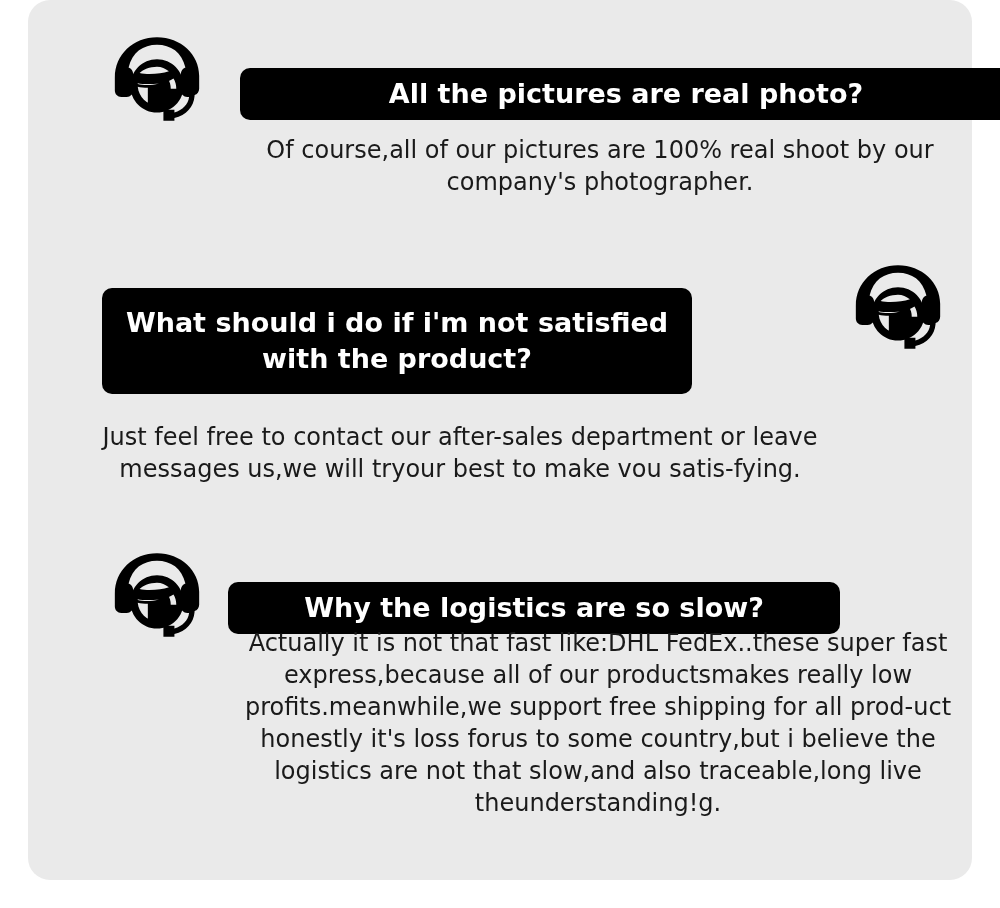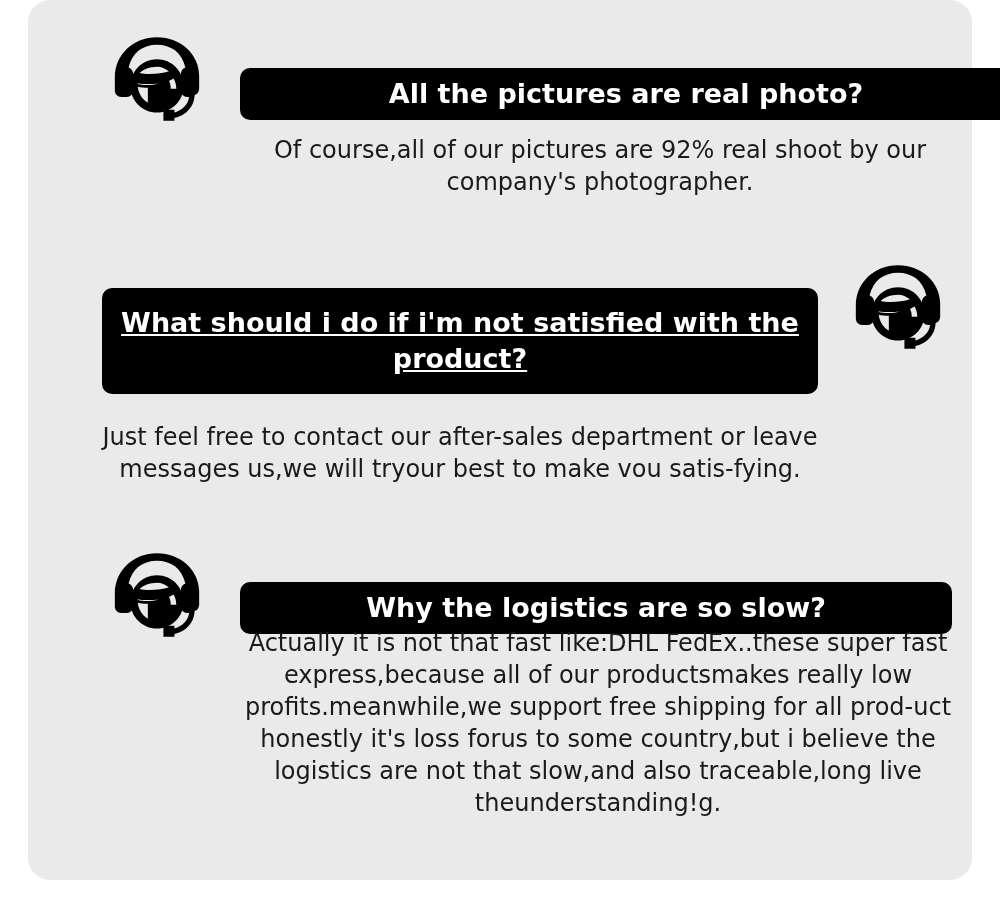"Of course,all of our pictures" div.ans { text: 92% -> 100% }
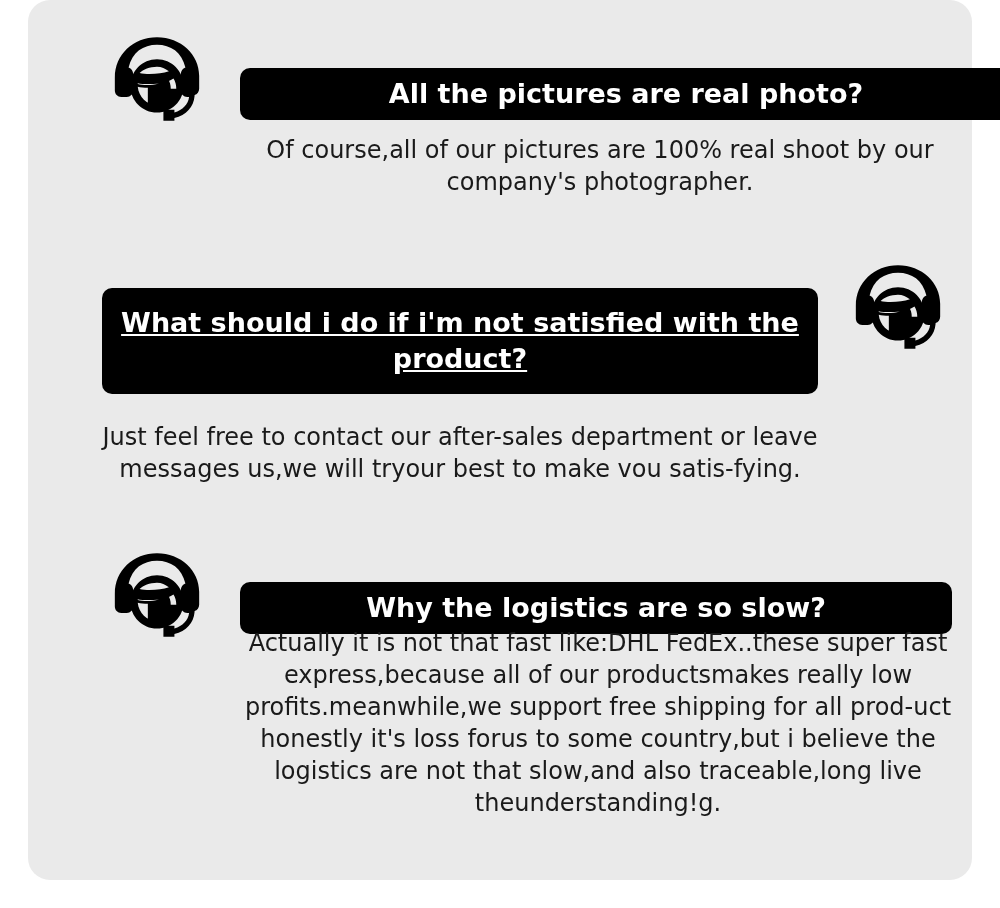"What should i do if" #qbar2 { text-decoration: underline -> none; width: 716px -> 590px }
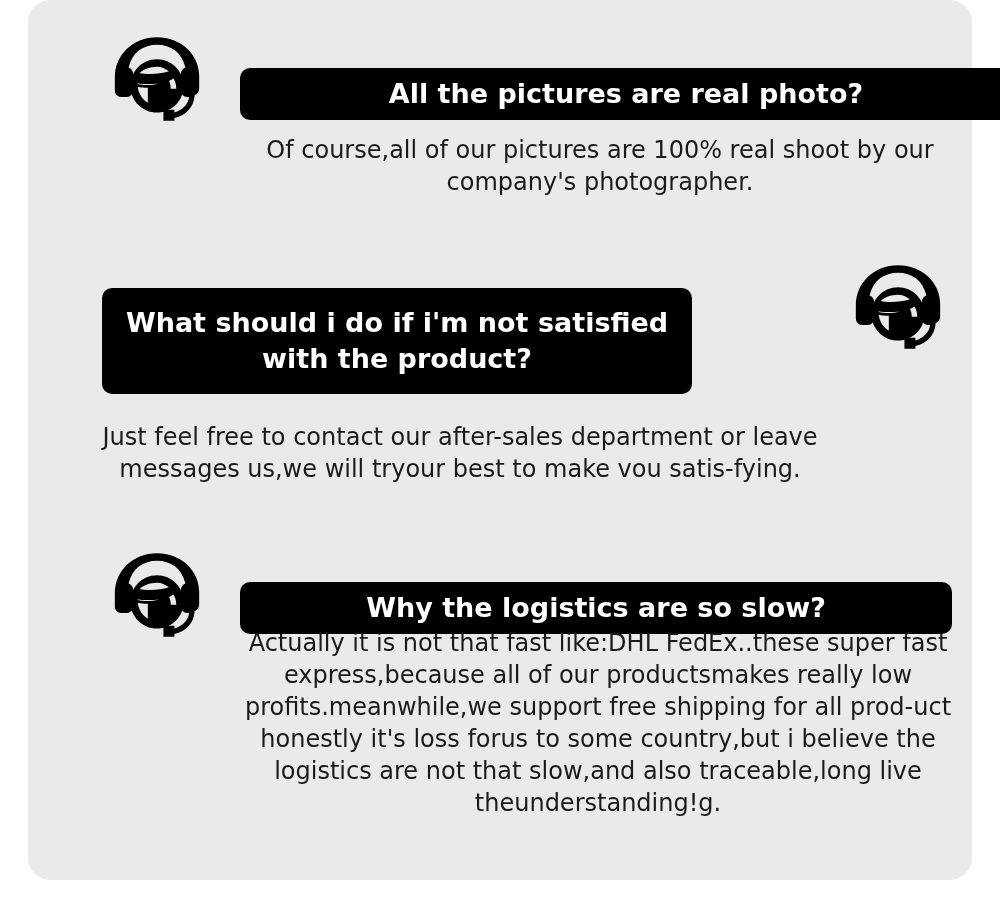"Why the logistics are so" #qbar3 { left: 212px -> 200px; width: 712px -> 612px }
